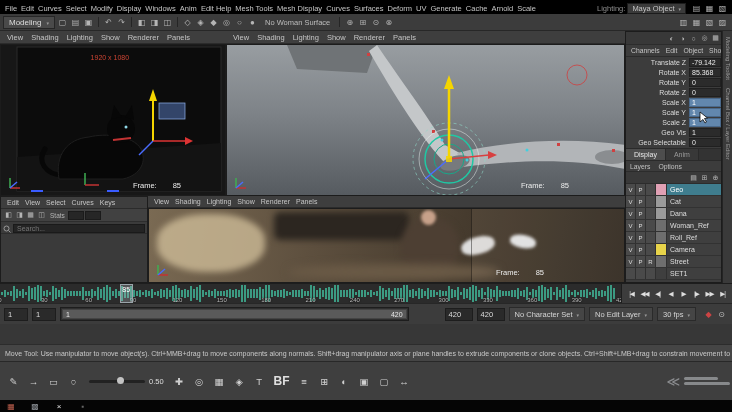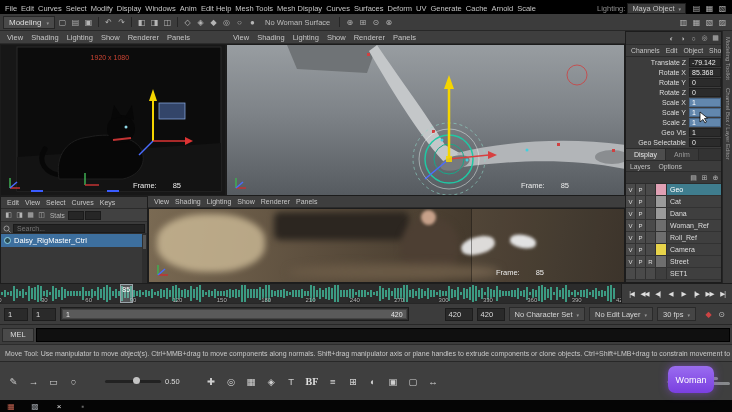"Daisy_RigMaster_Ctrl" div.gtree { html: <div> <div> <div> <span></span> <span>Daisy_RigMaster_Ctrl</span> </div> </div> <div> <i></i> </div> </div> -> none }
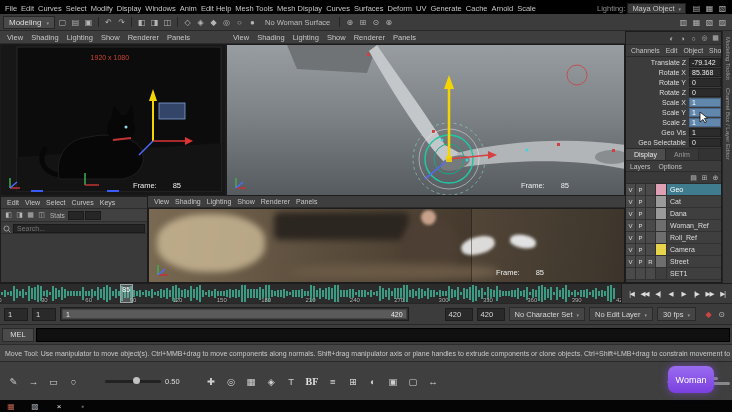"MEL" div { html: <div> <span>MEL</span> <input> </div> -> none }
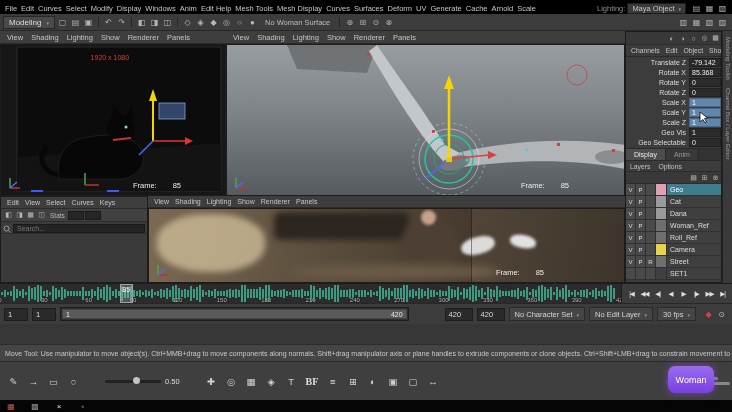"0.50" .bslider { margin: 0 20px -> 0 4px }
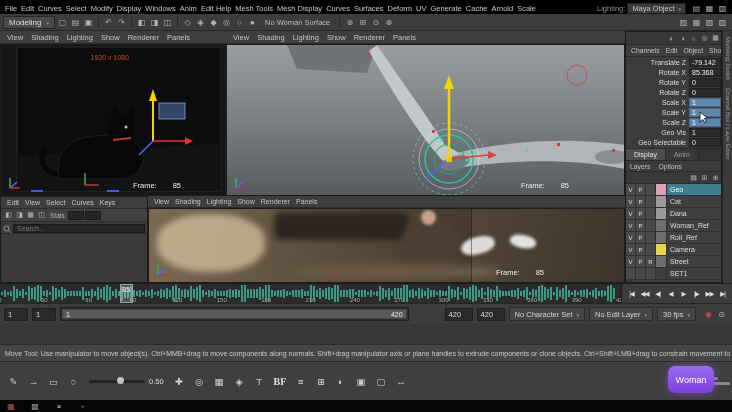"BF" #bottombar .icon.txt { font-family: Liberation Serif, serif -> none; font-size: 10px -> 12px }
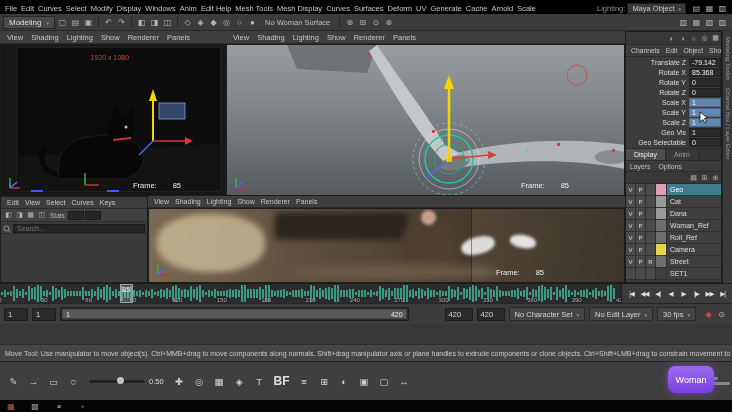"Woman" div { html: <div>Woman</div> -> none }
